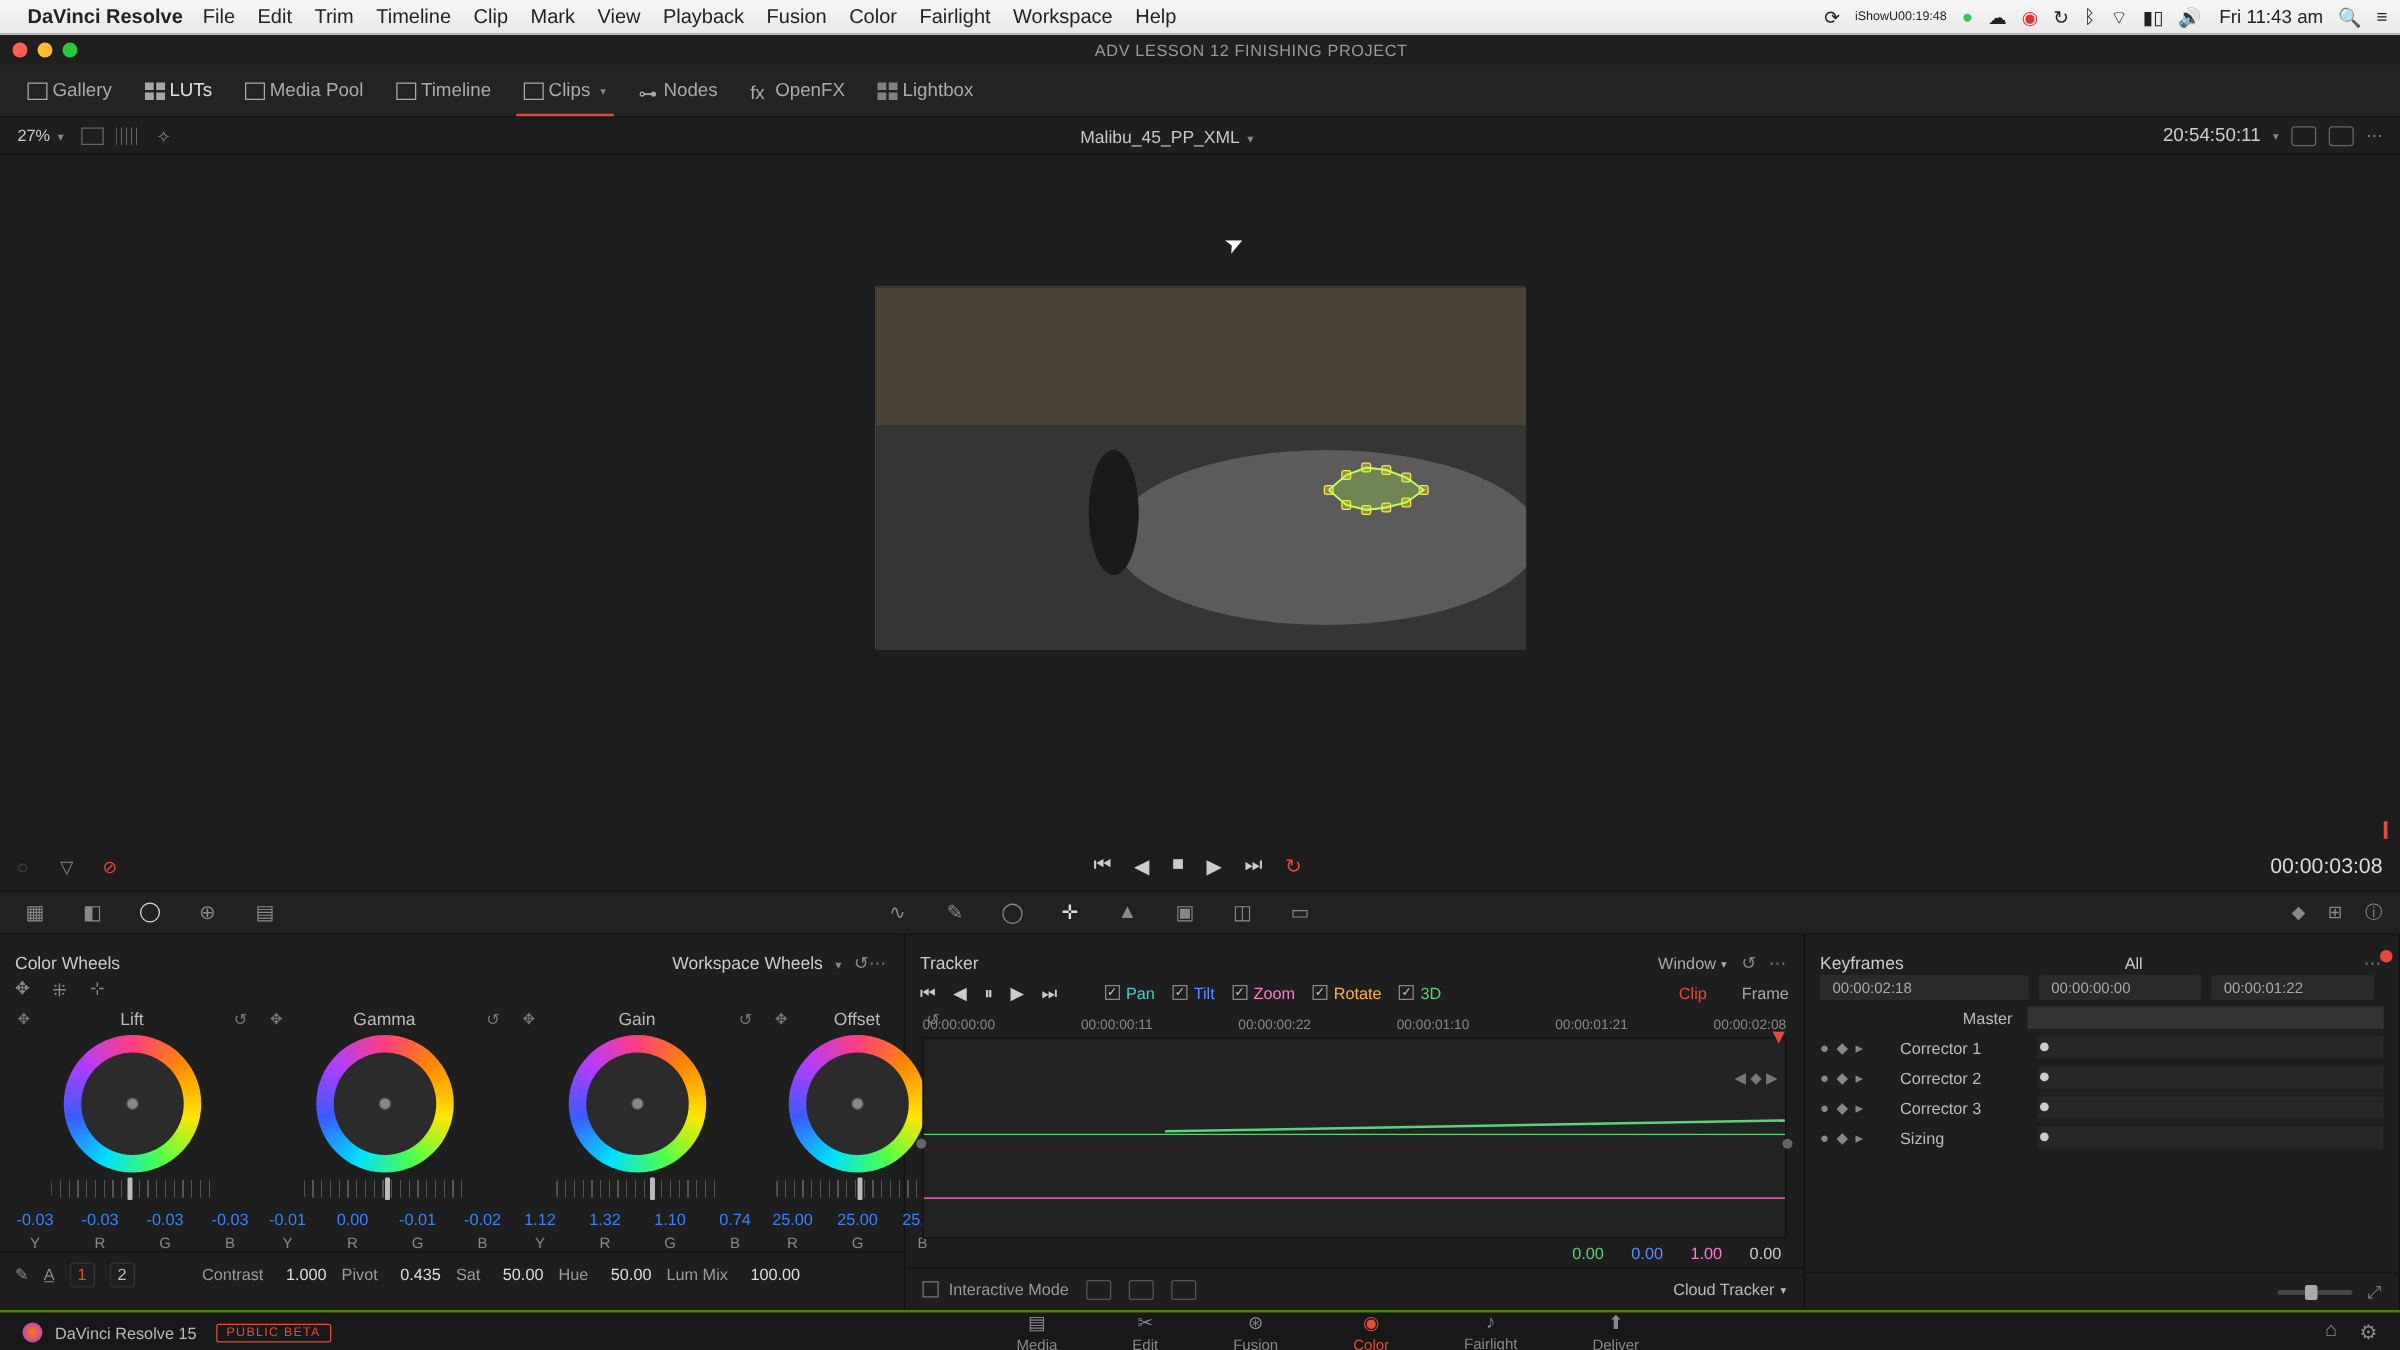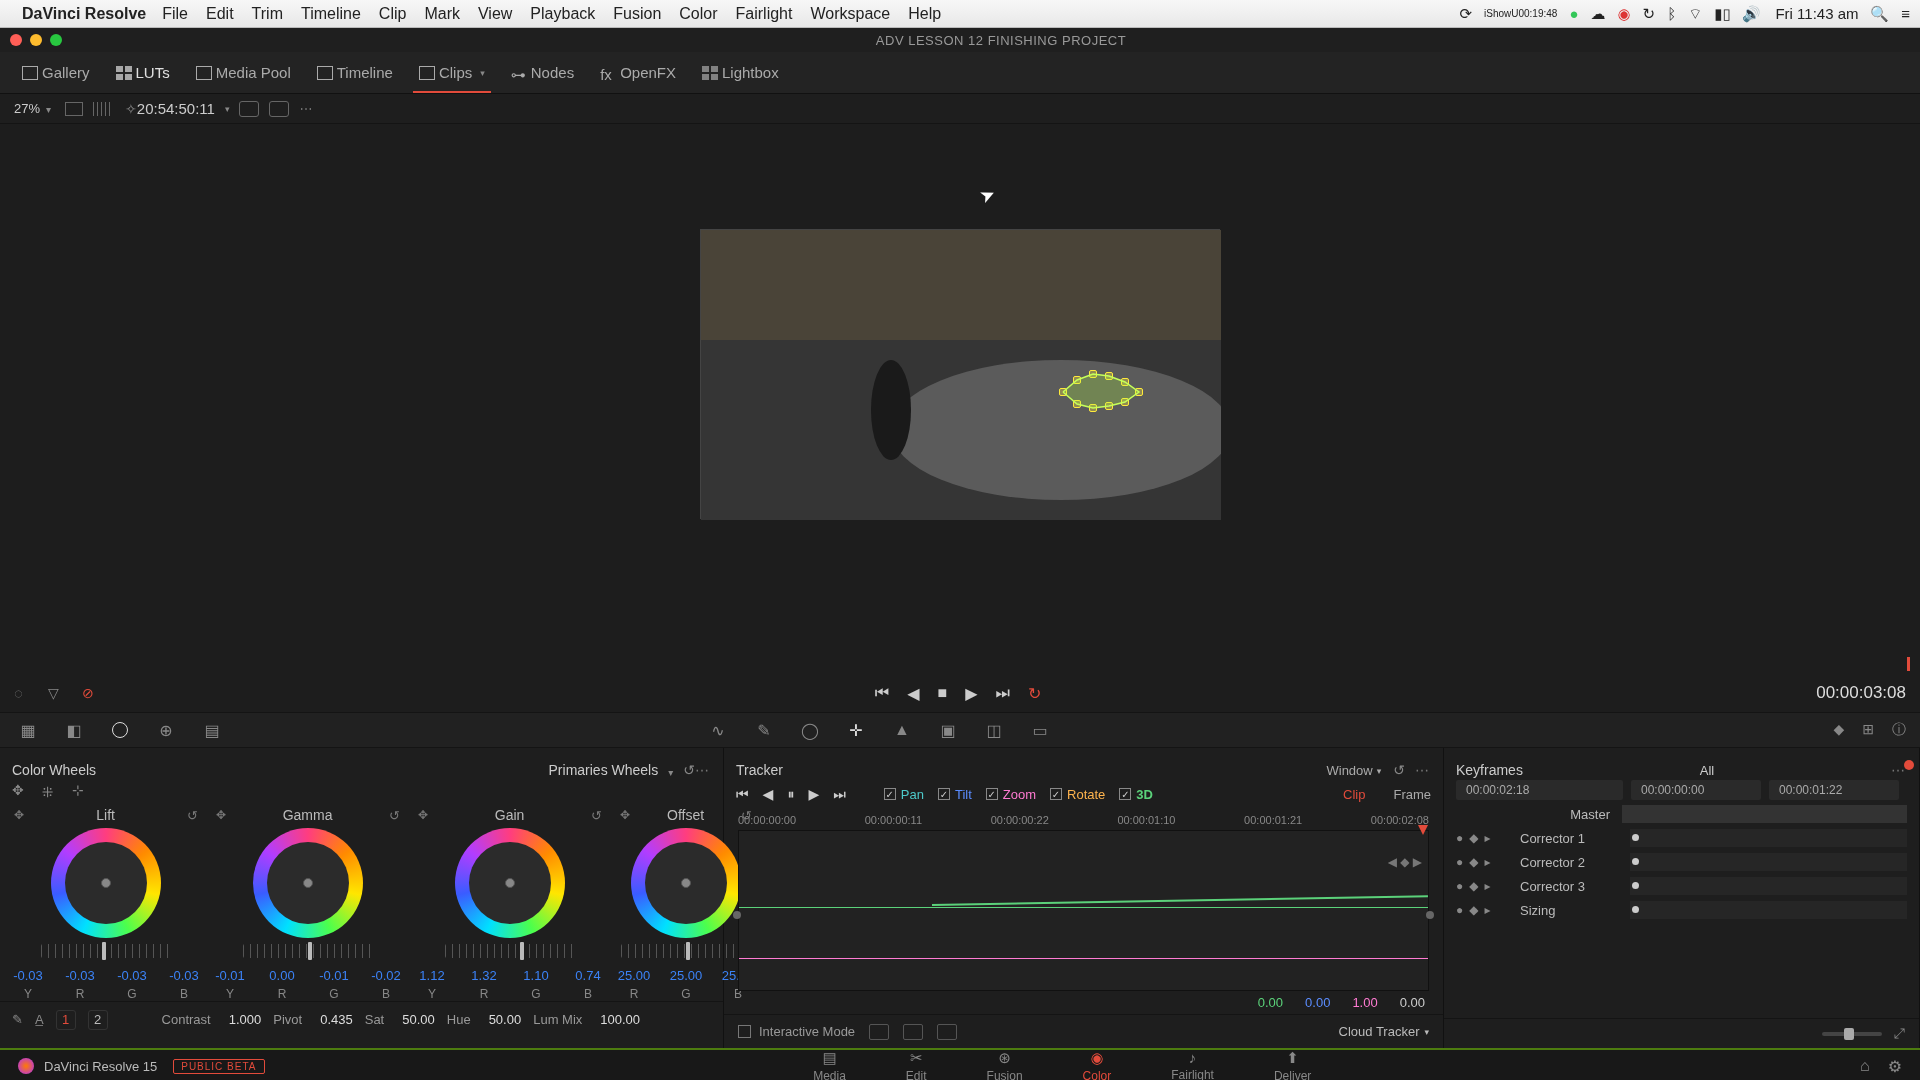"Malibu_45_PP_XML ▾" span.clipname-wrap { html: none -> <span> <span>Malibu_45_PP_XML</span><span>▾</span> </span> }
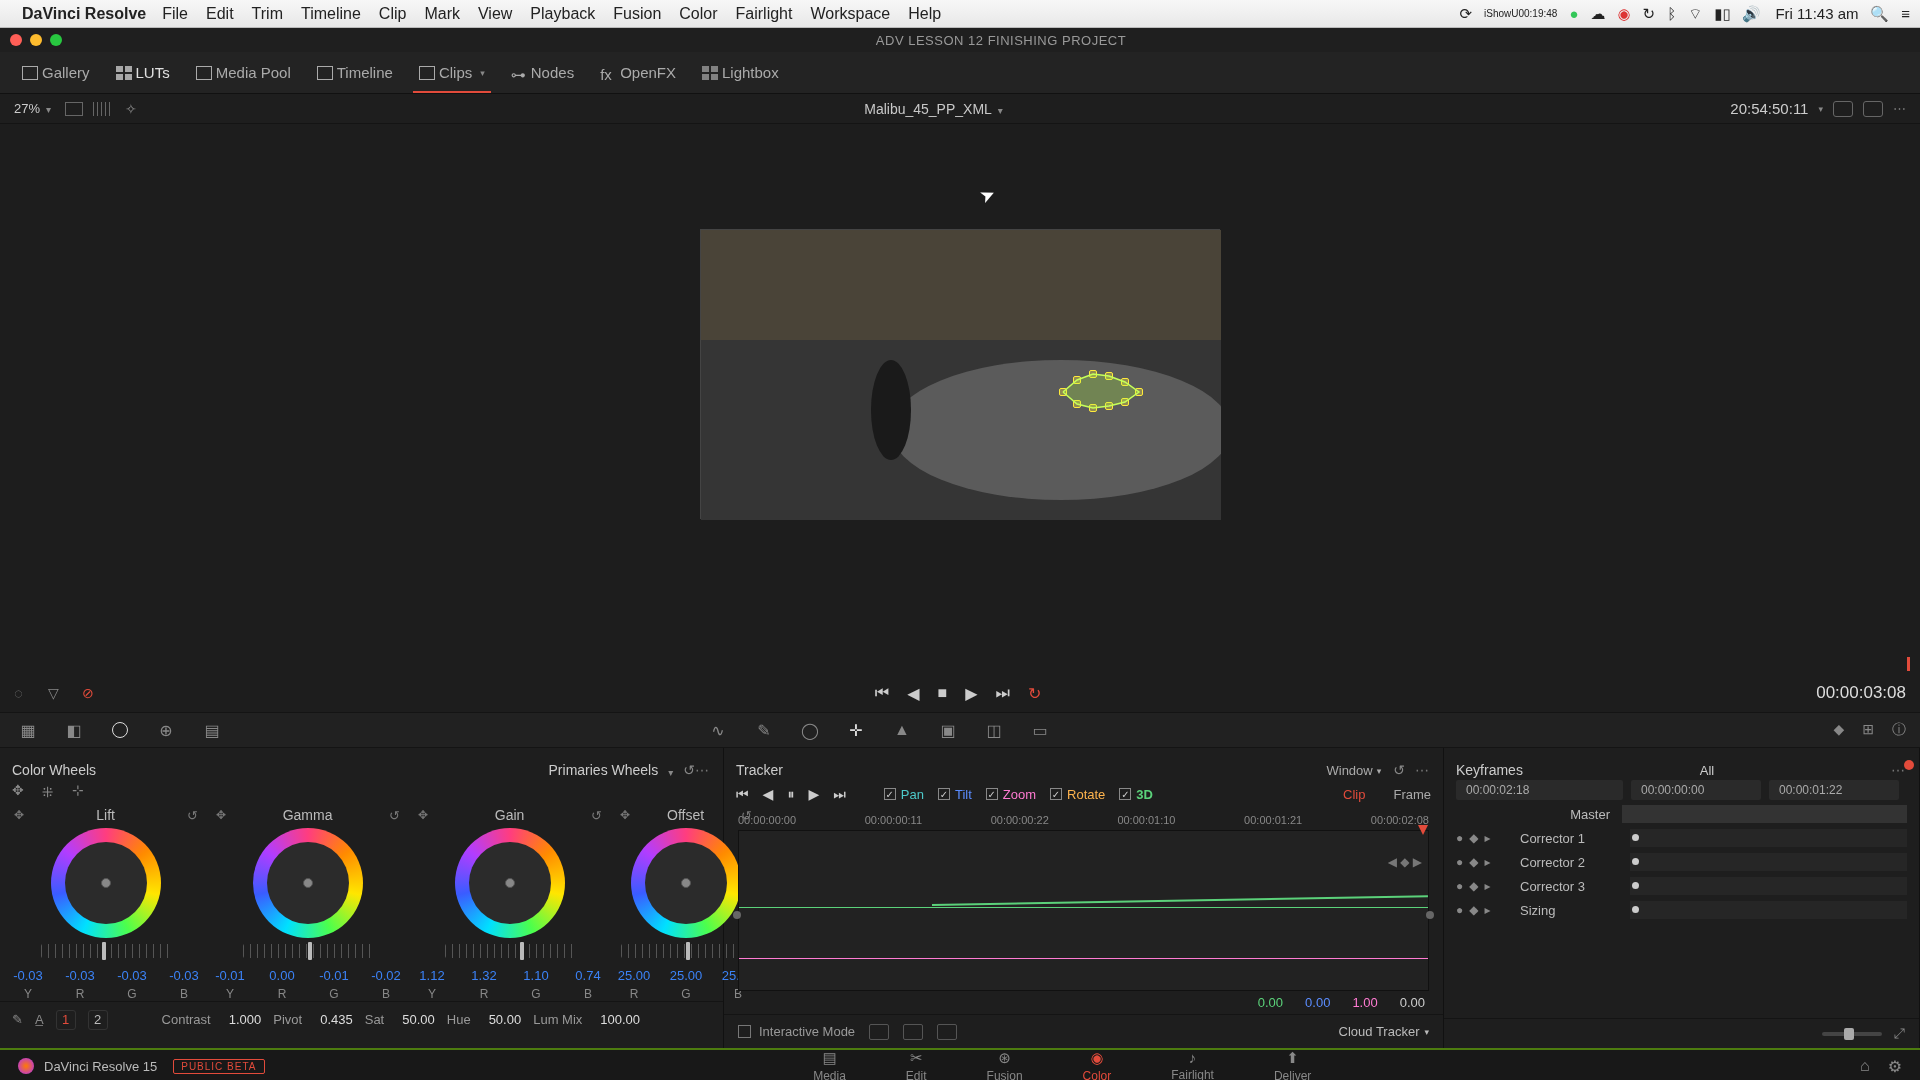"Primaries Wheels" span { text: Primaries -> Workspace }
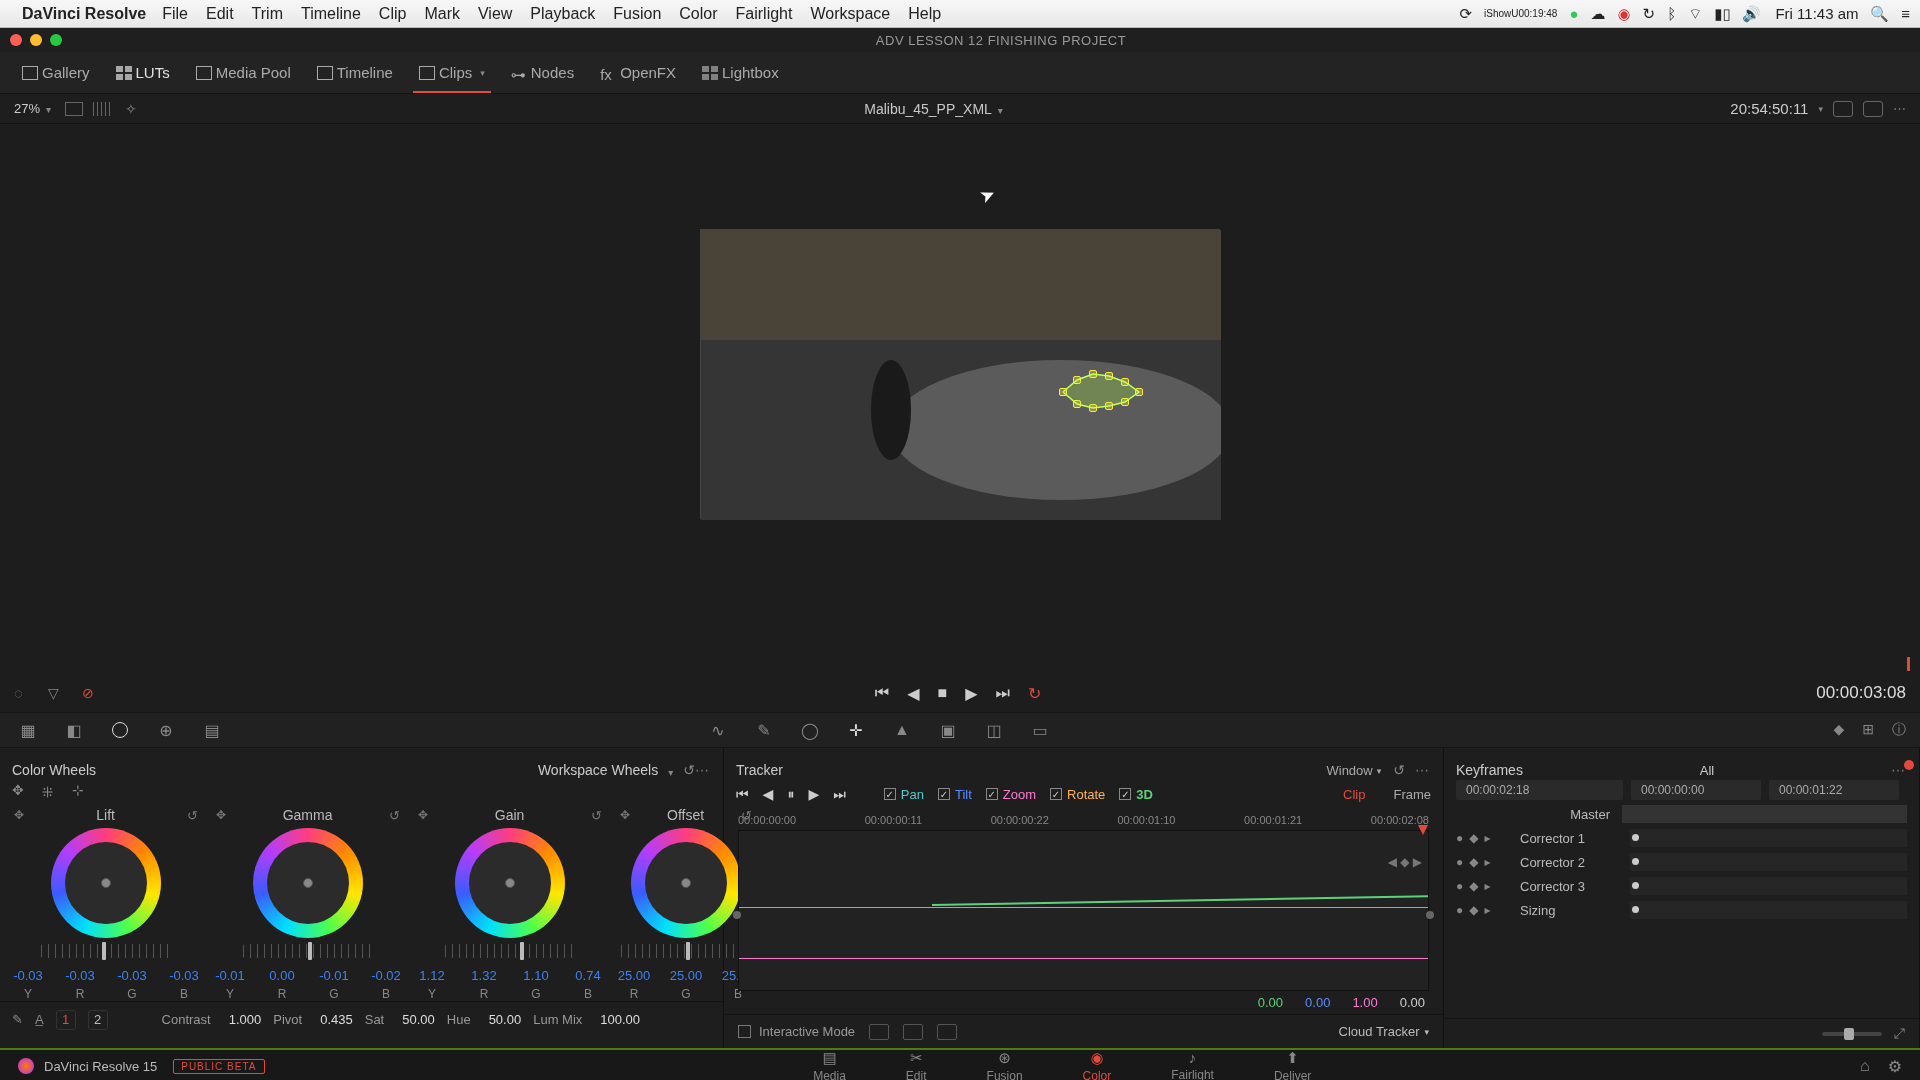"3D" .trk-controls .threeD { font-weight: bold -> none }
